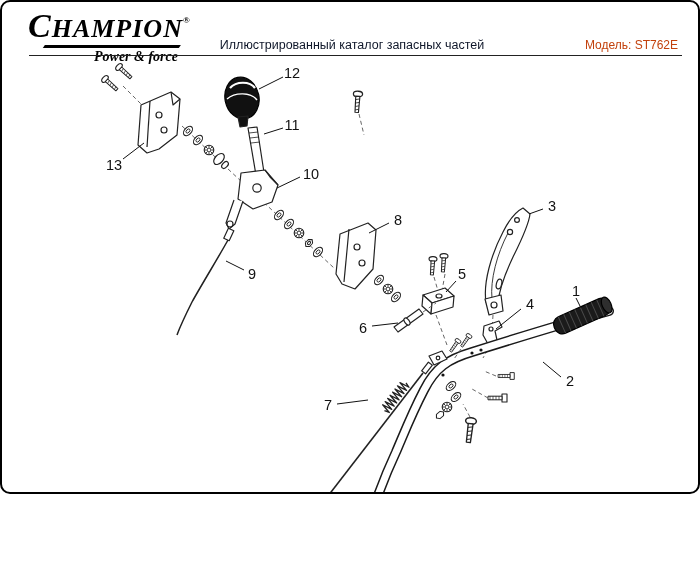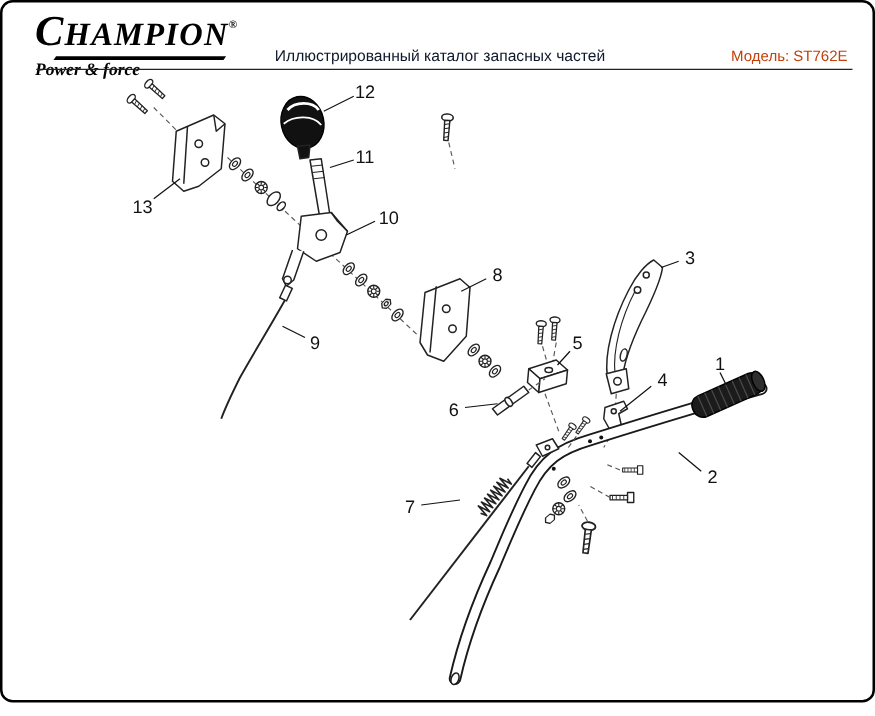"CHAMPION®" .page { height: 562px -> 494px }
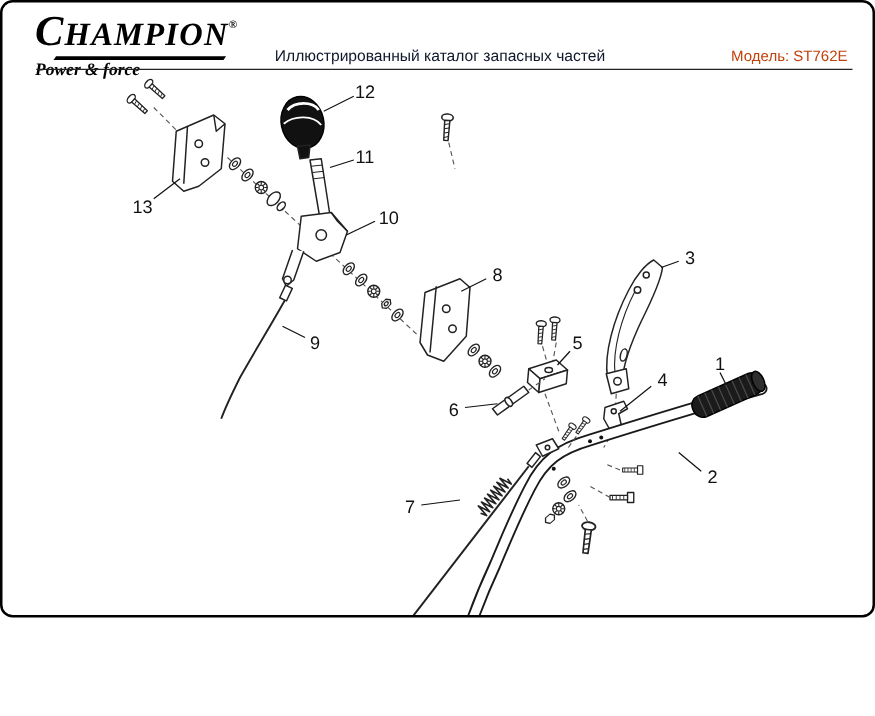"Power & force" .logo-tagline { text-align: left -> right }
